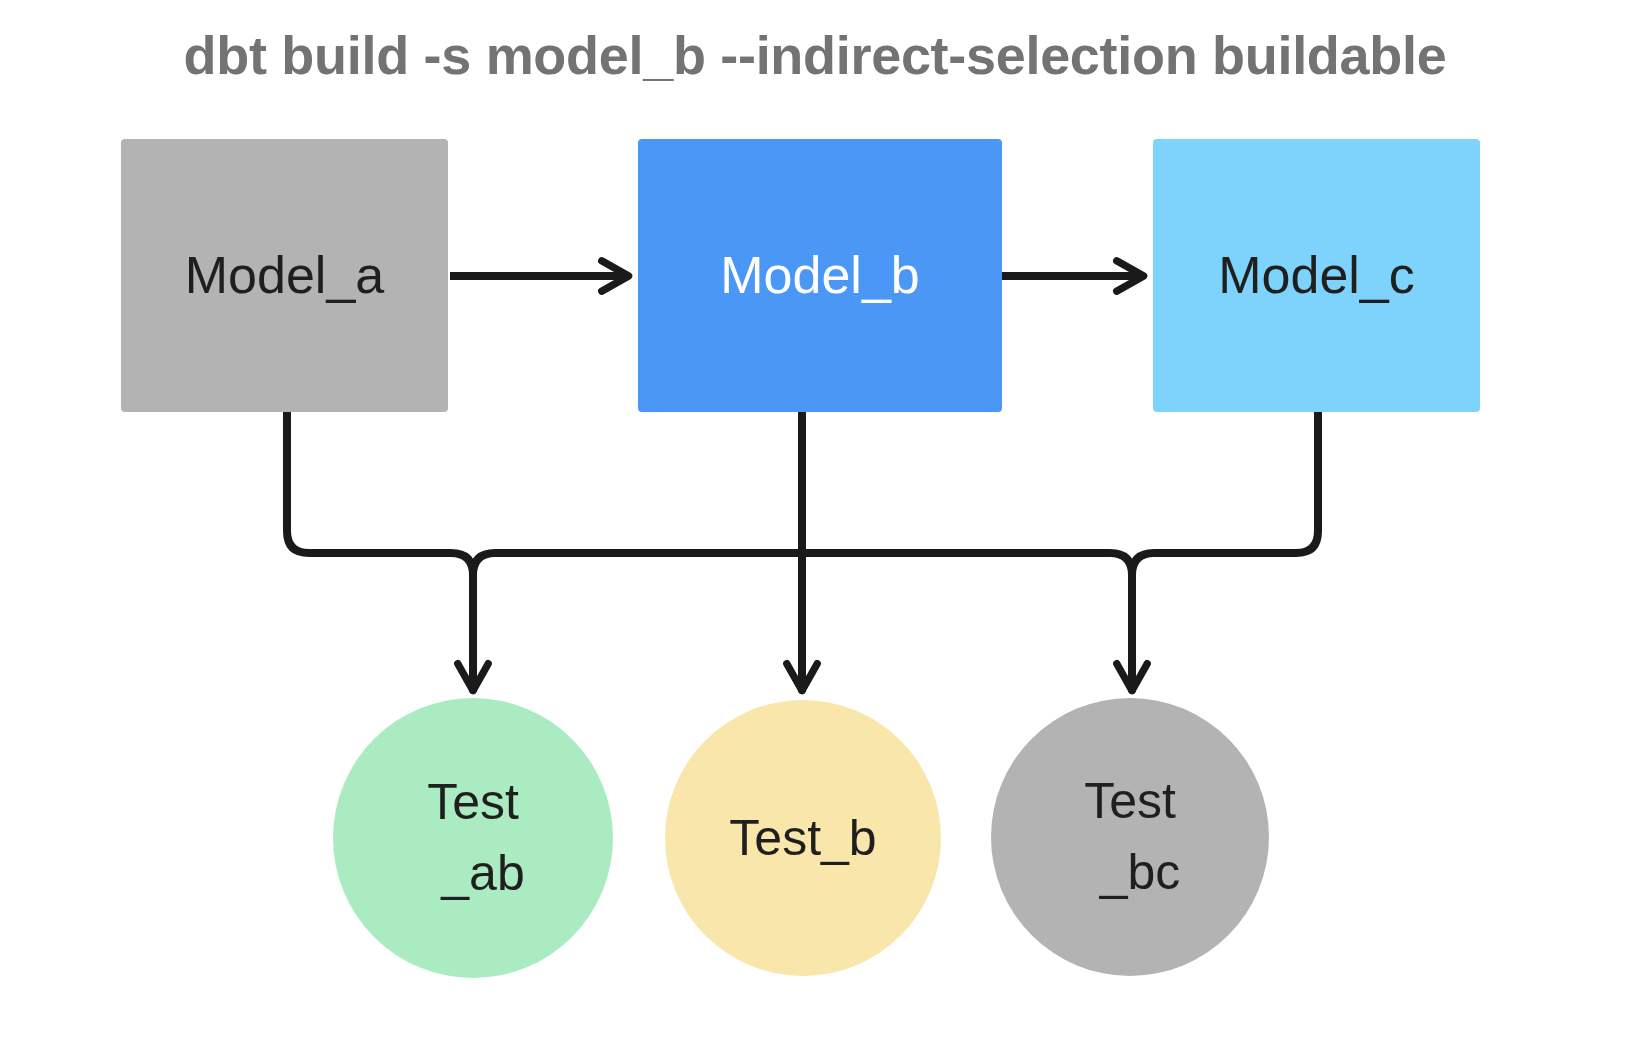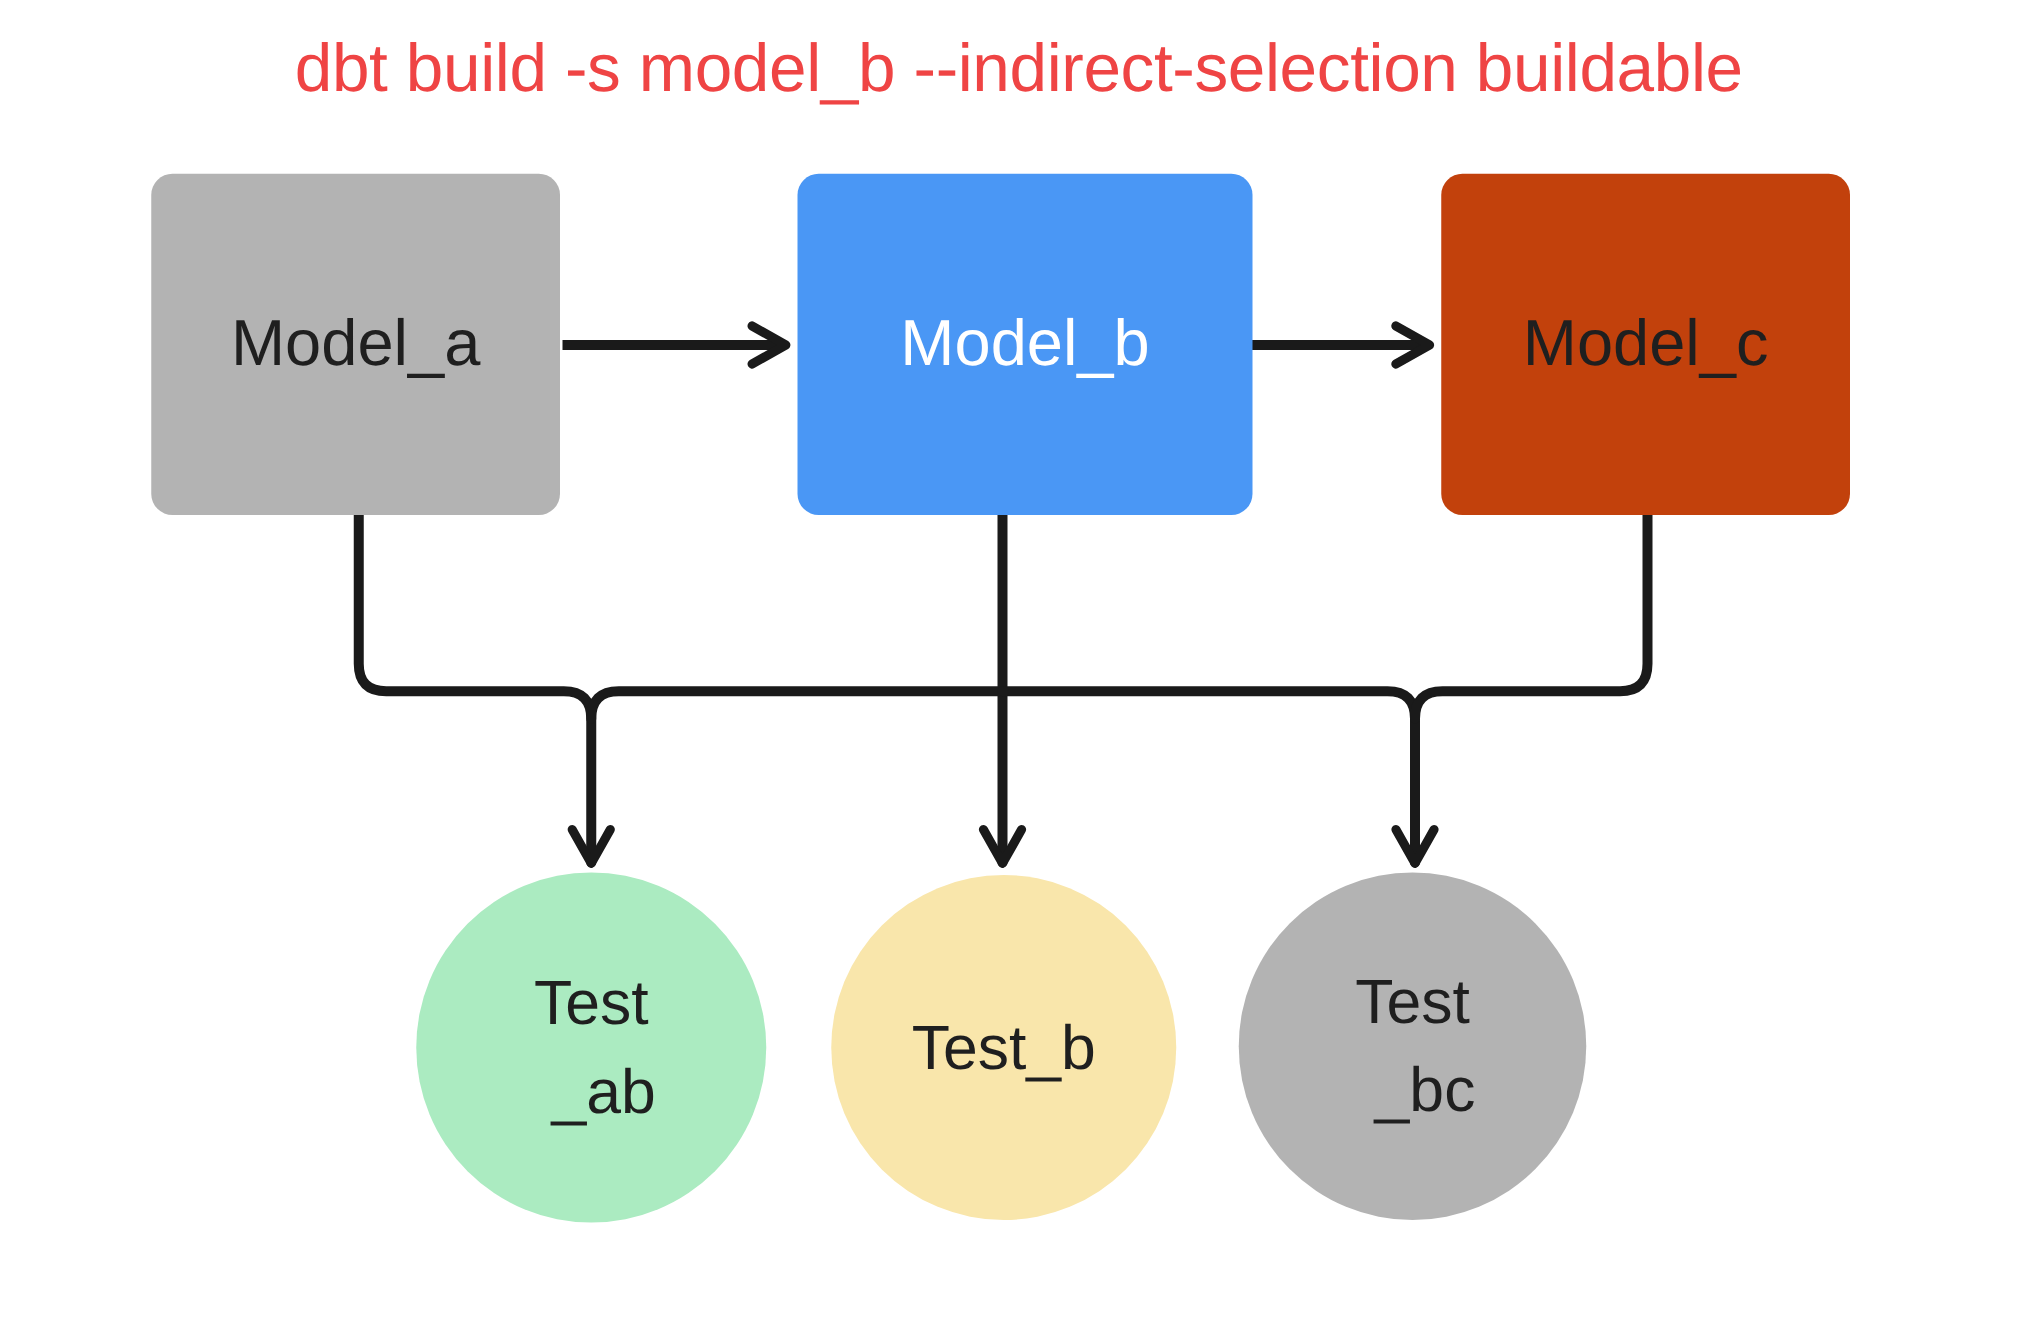"dbt build -s model_b" #diagram-title { color: #ef4444 -> #737373; font-weight: 400 -> 700 }
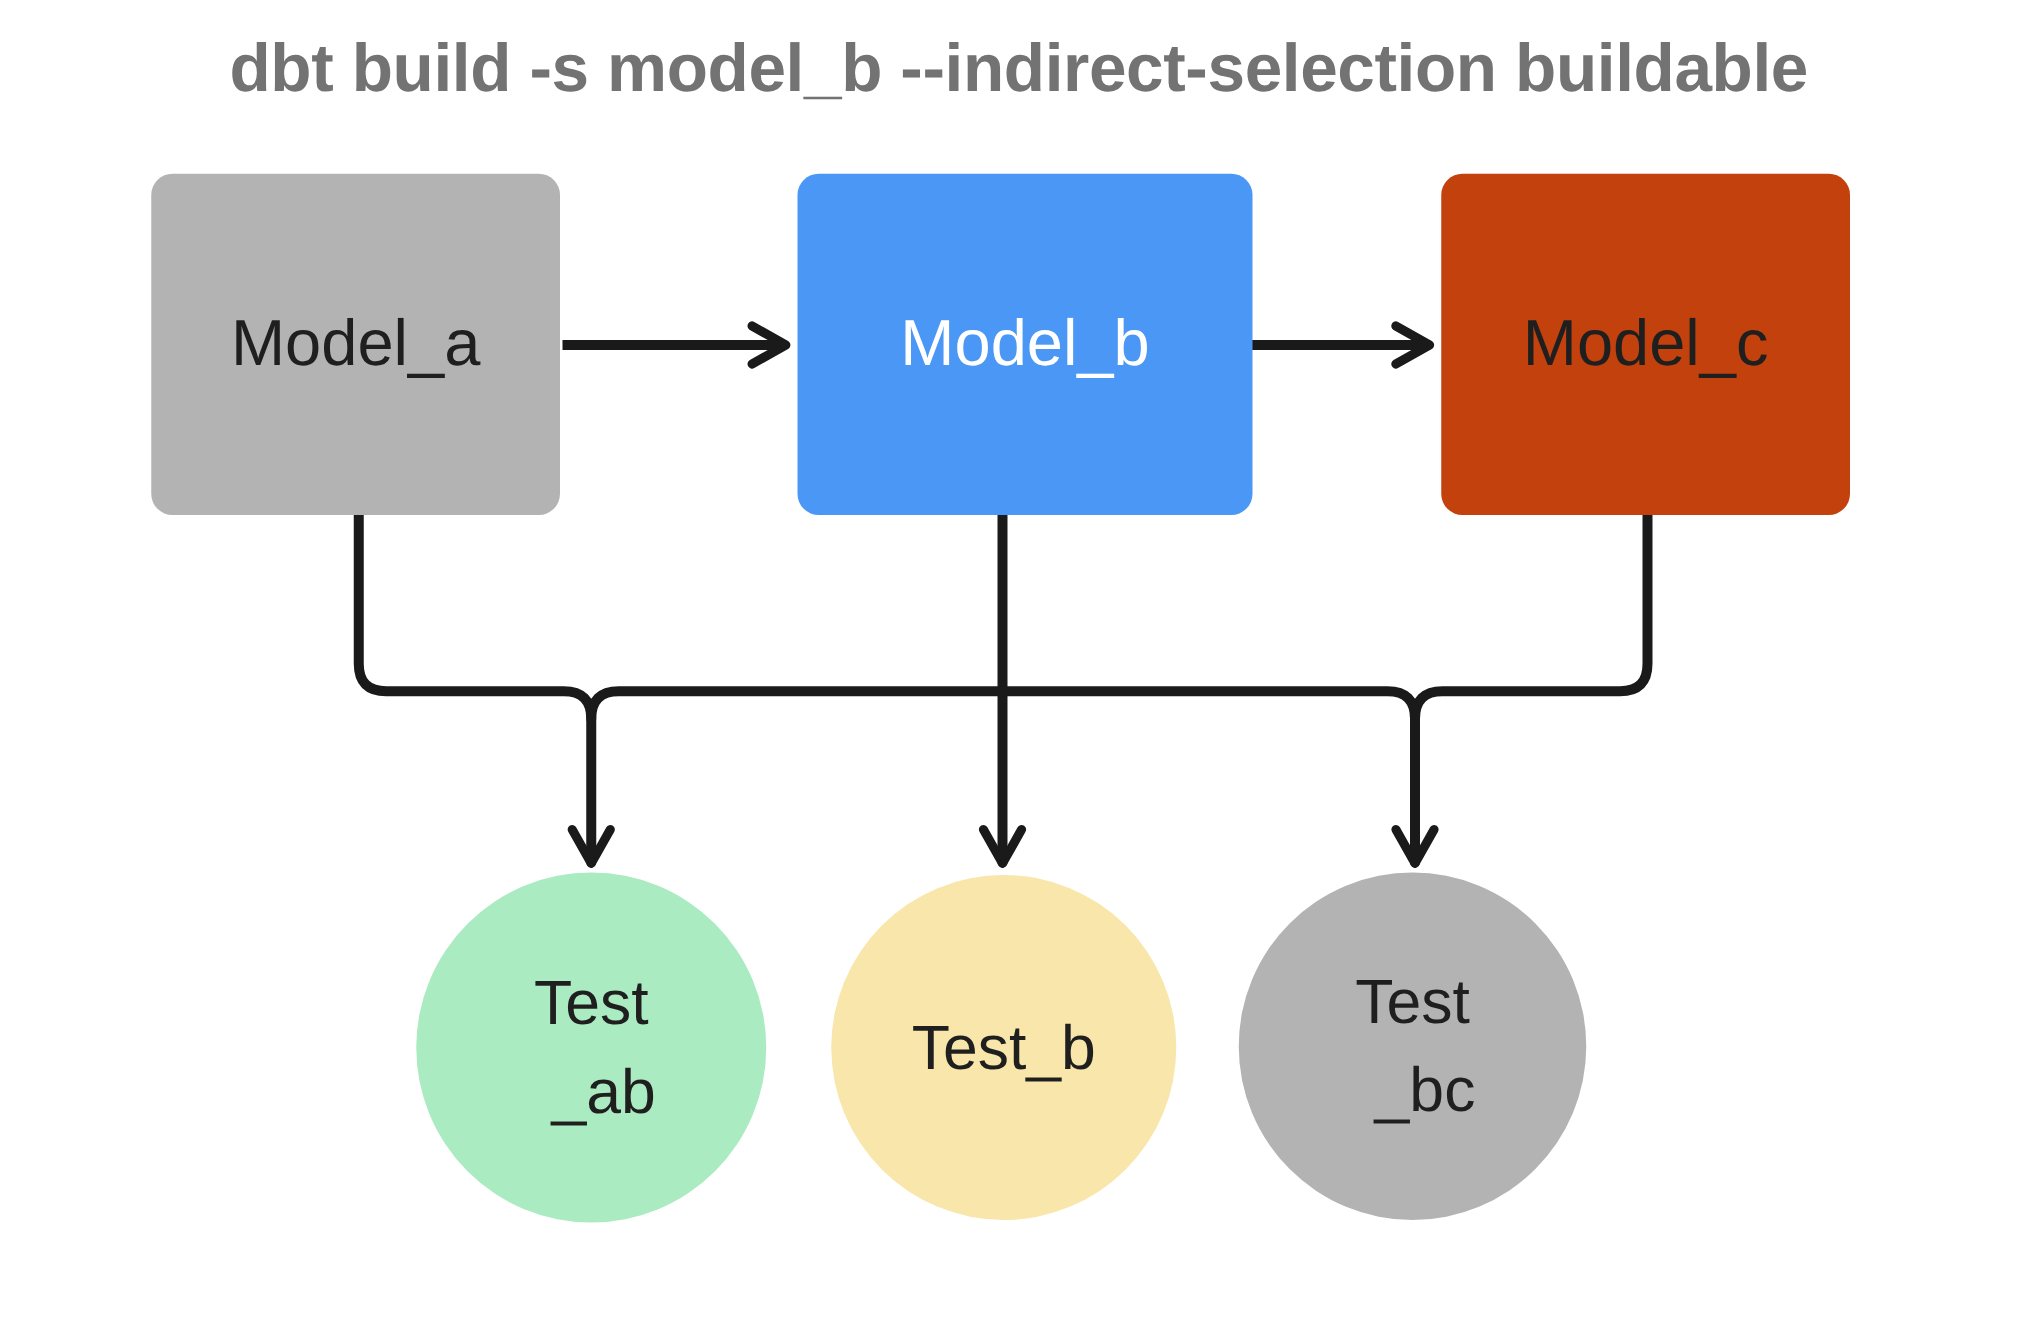"Model_a" .node-box { border-radius: 17px -> 4px }
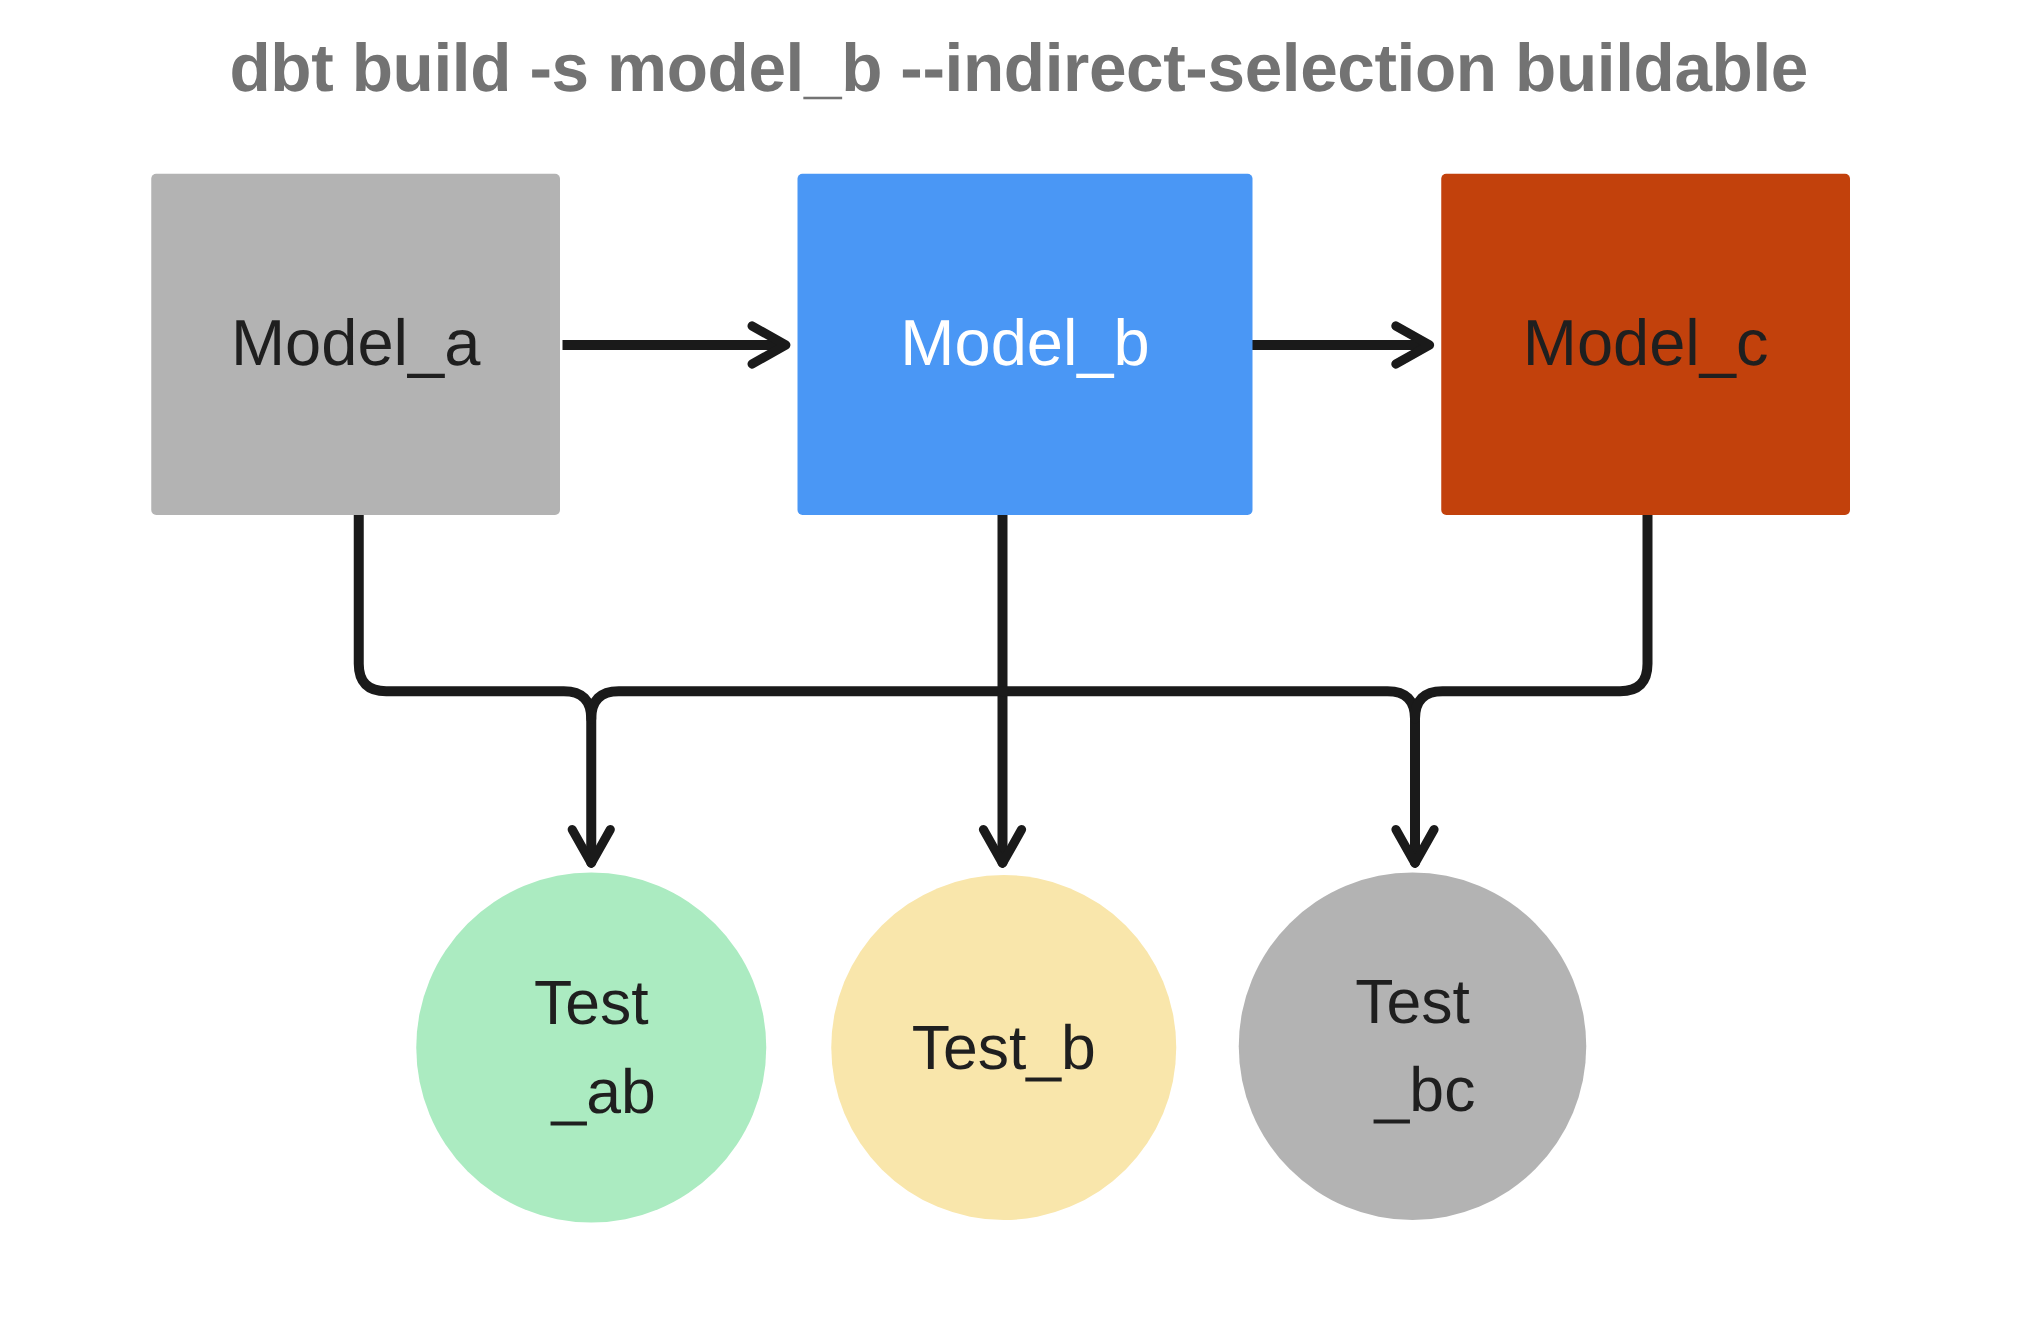"Model_c" div.node-box { background: #c2410c -> #7dd3fc }
